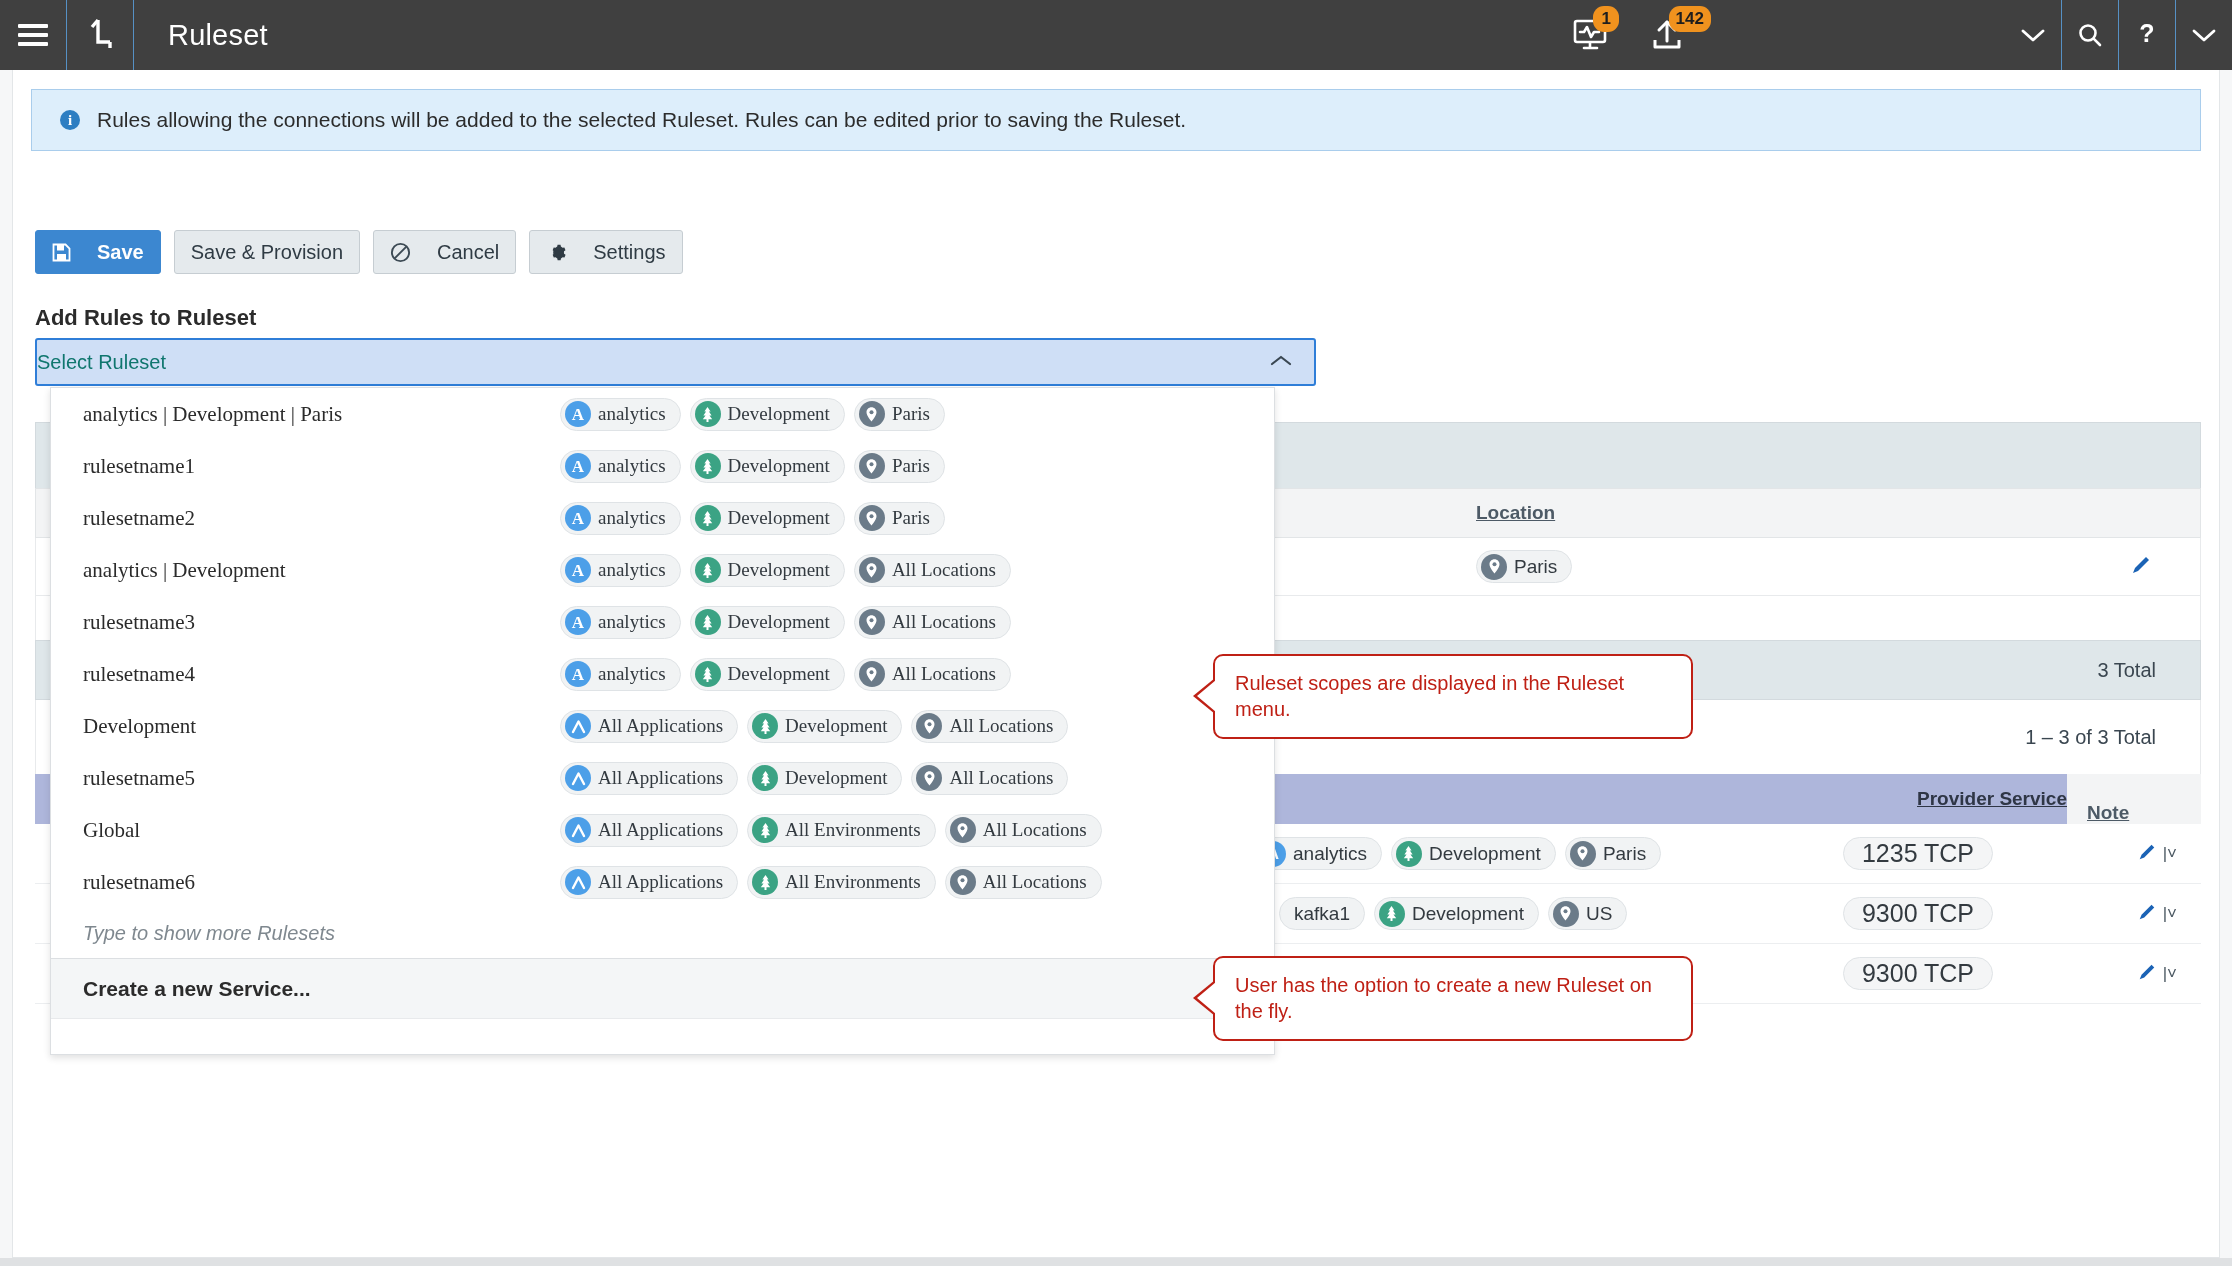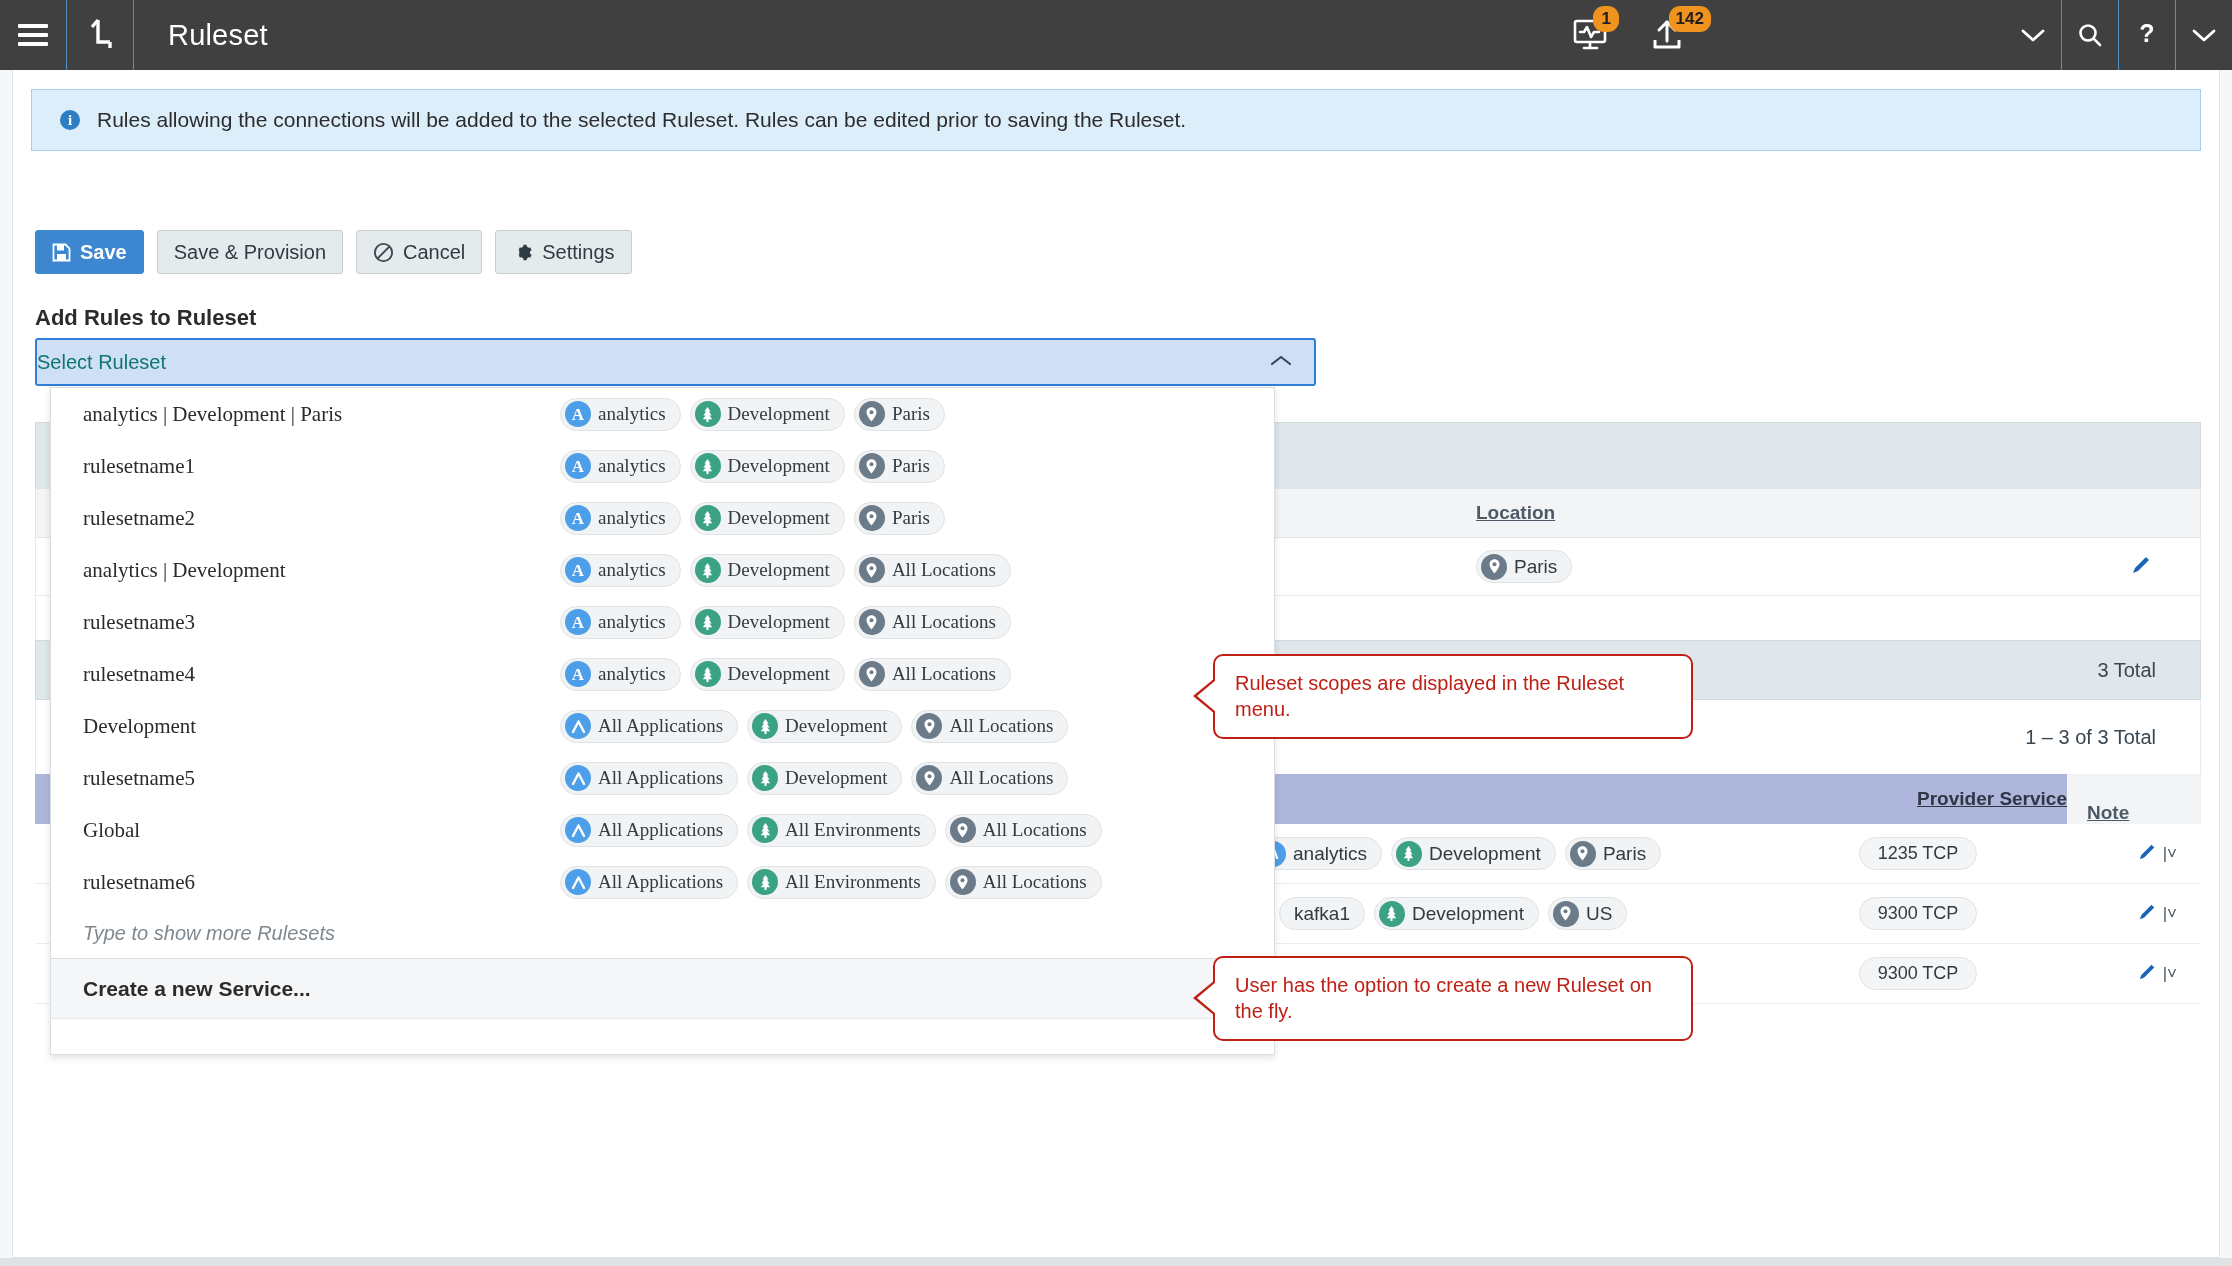"Save" .btn { gap: 9px -> 26px }
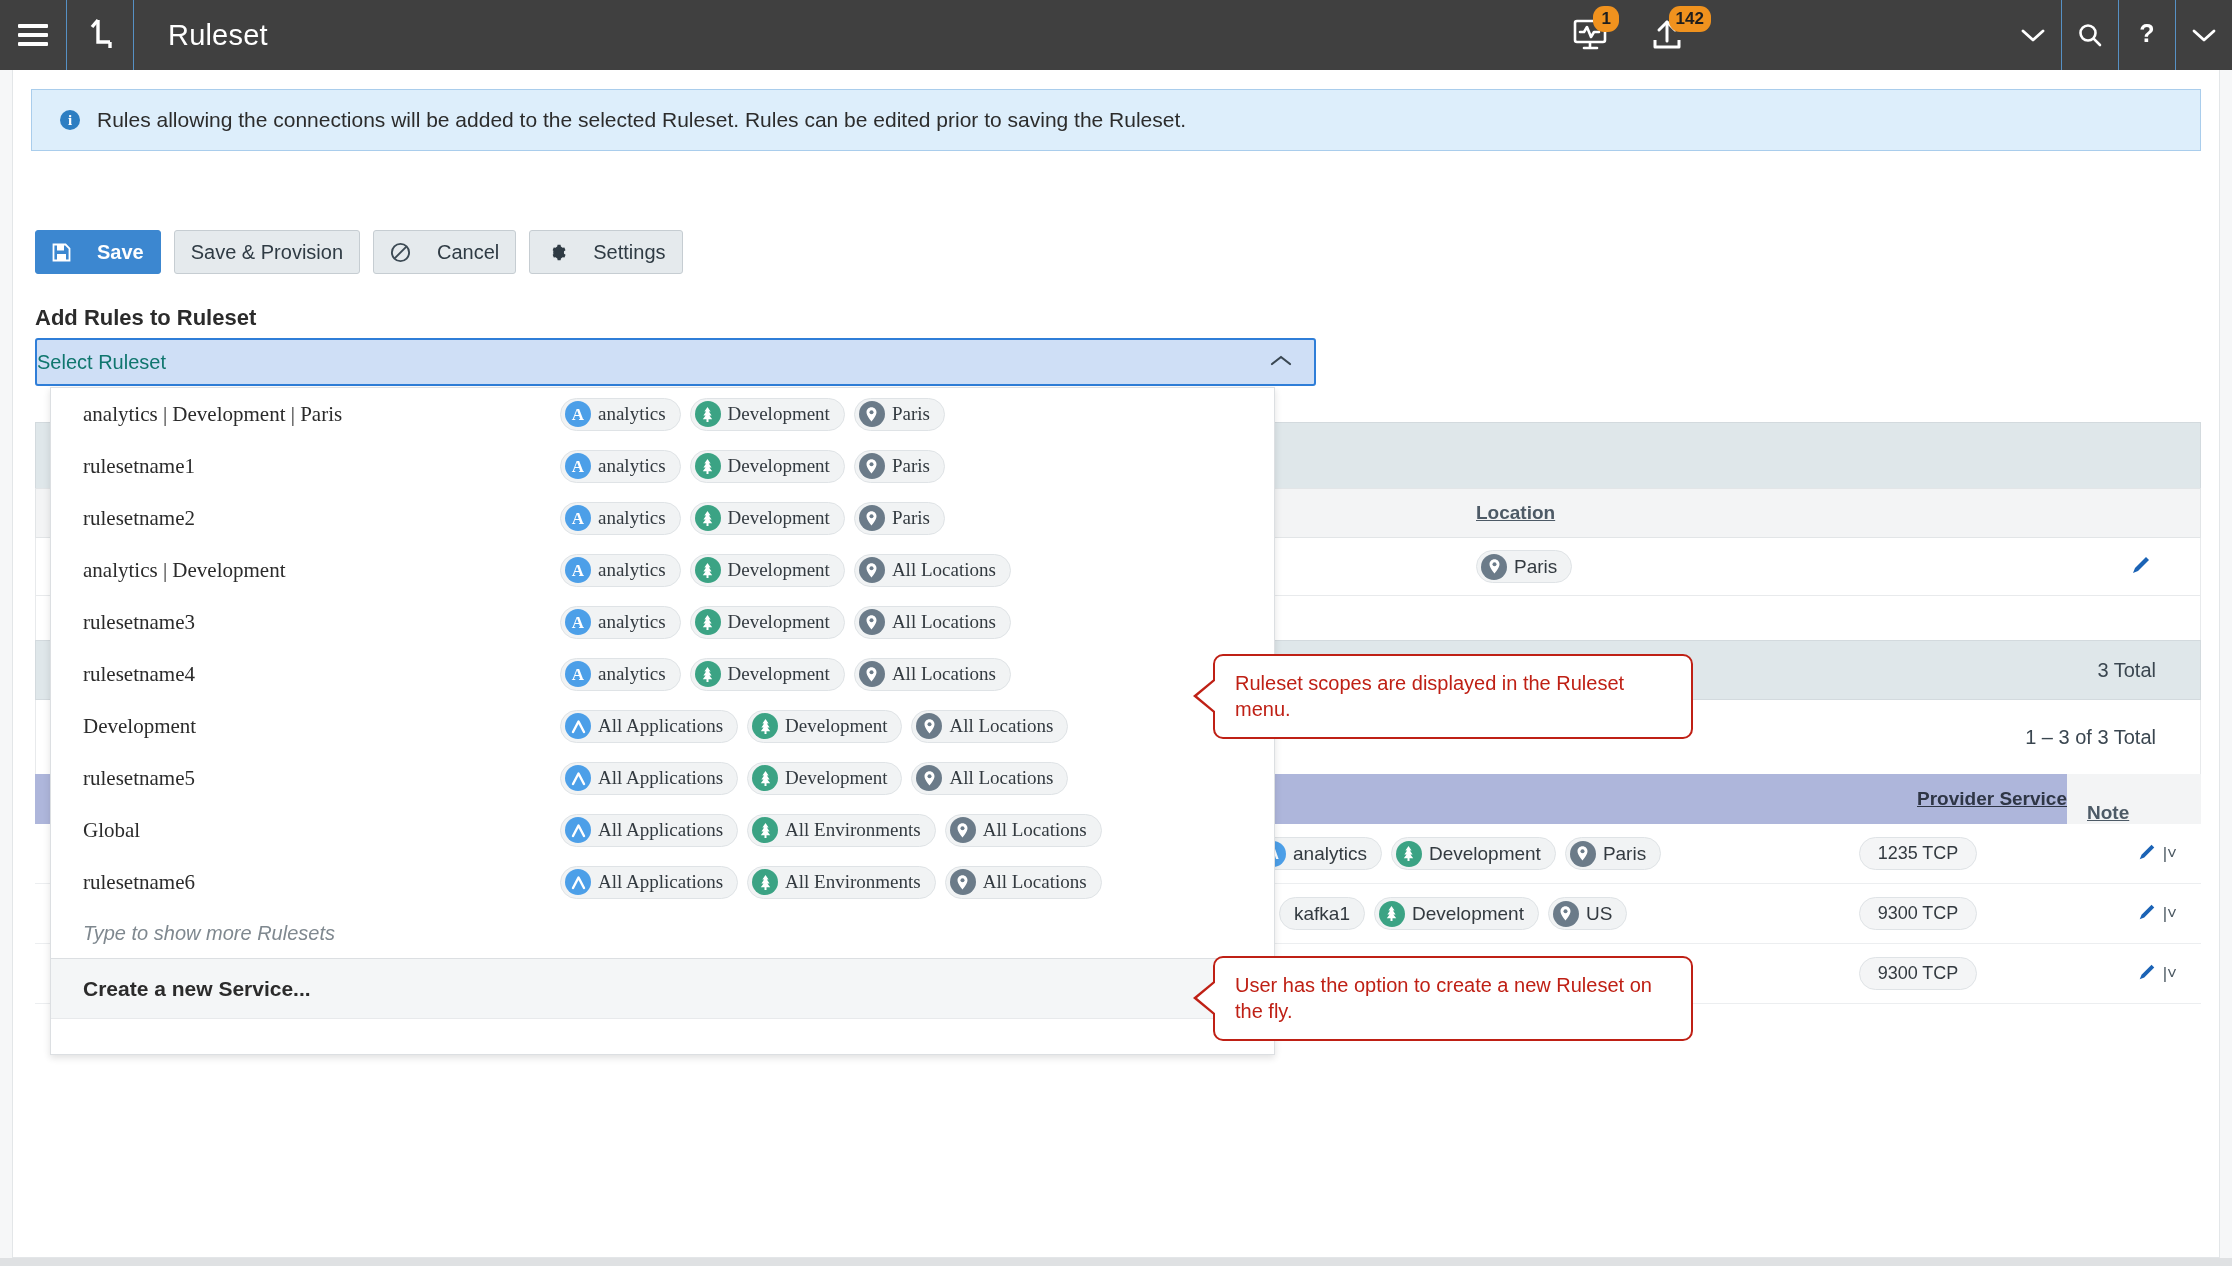"1235 TCP" .svc-pill { font-size: 18px -> 25px }
